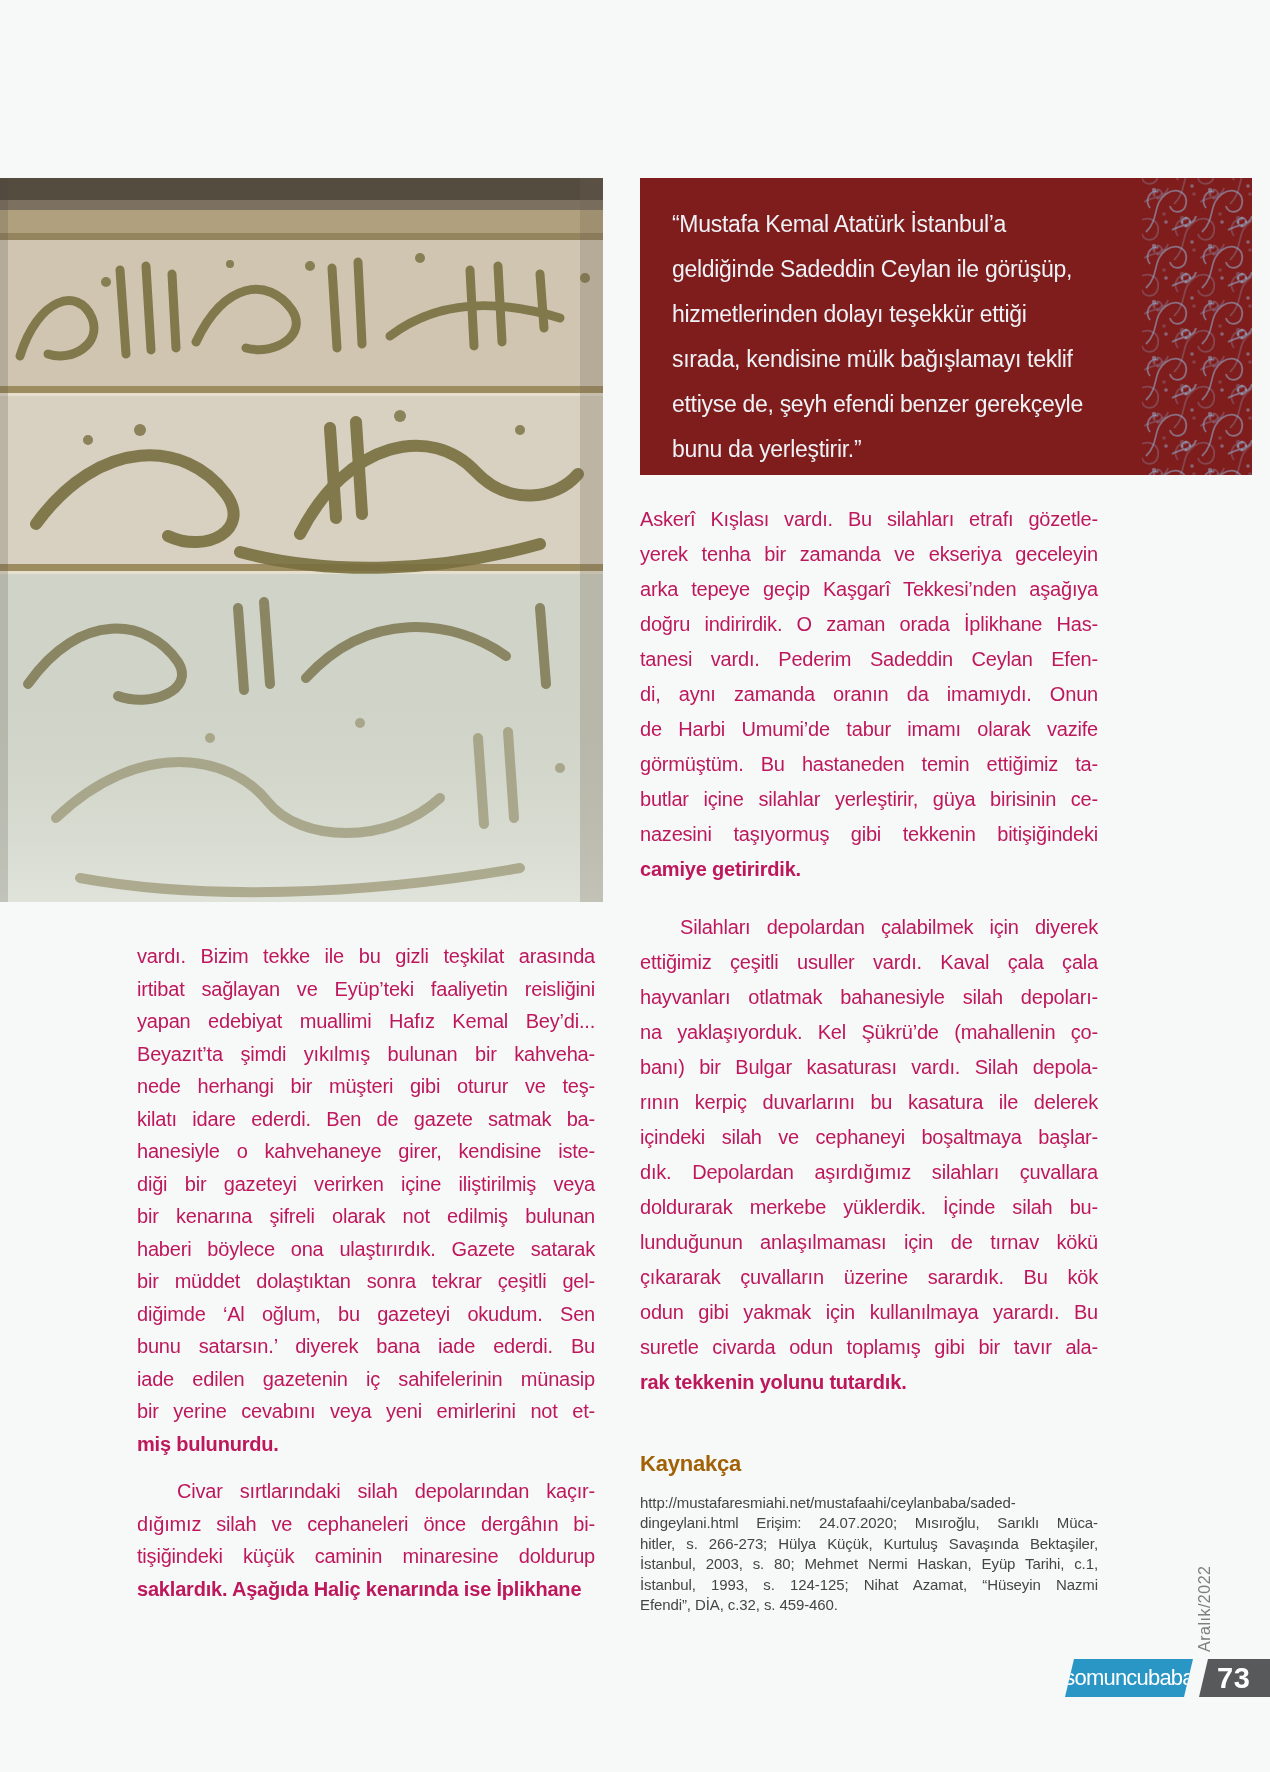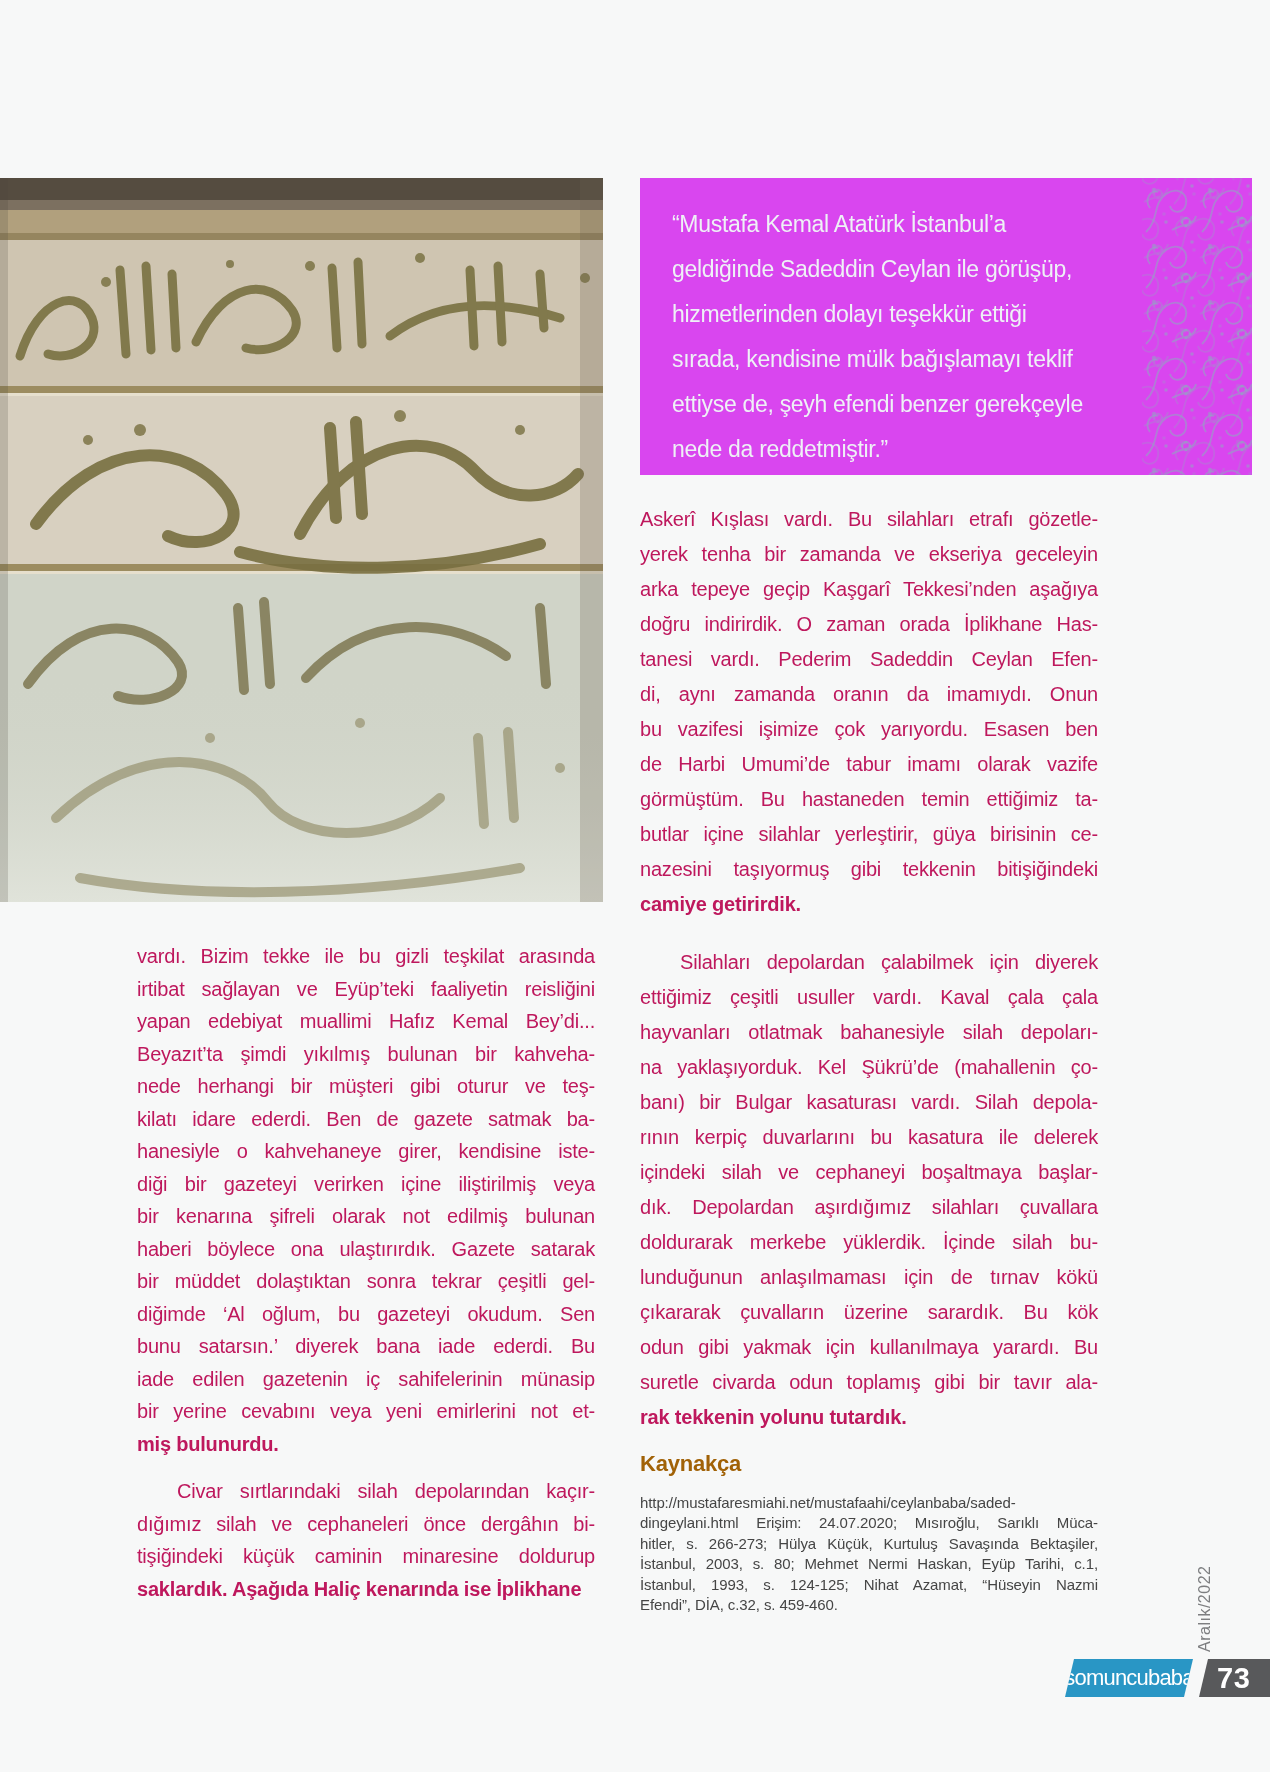"“Mustafa Kemal Atatürk İstanbul’a" .quote-box { background: #d946ef -> #7f1d1d }
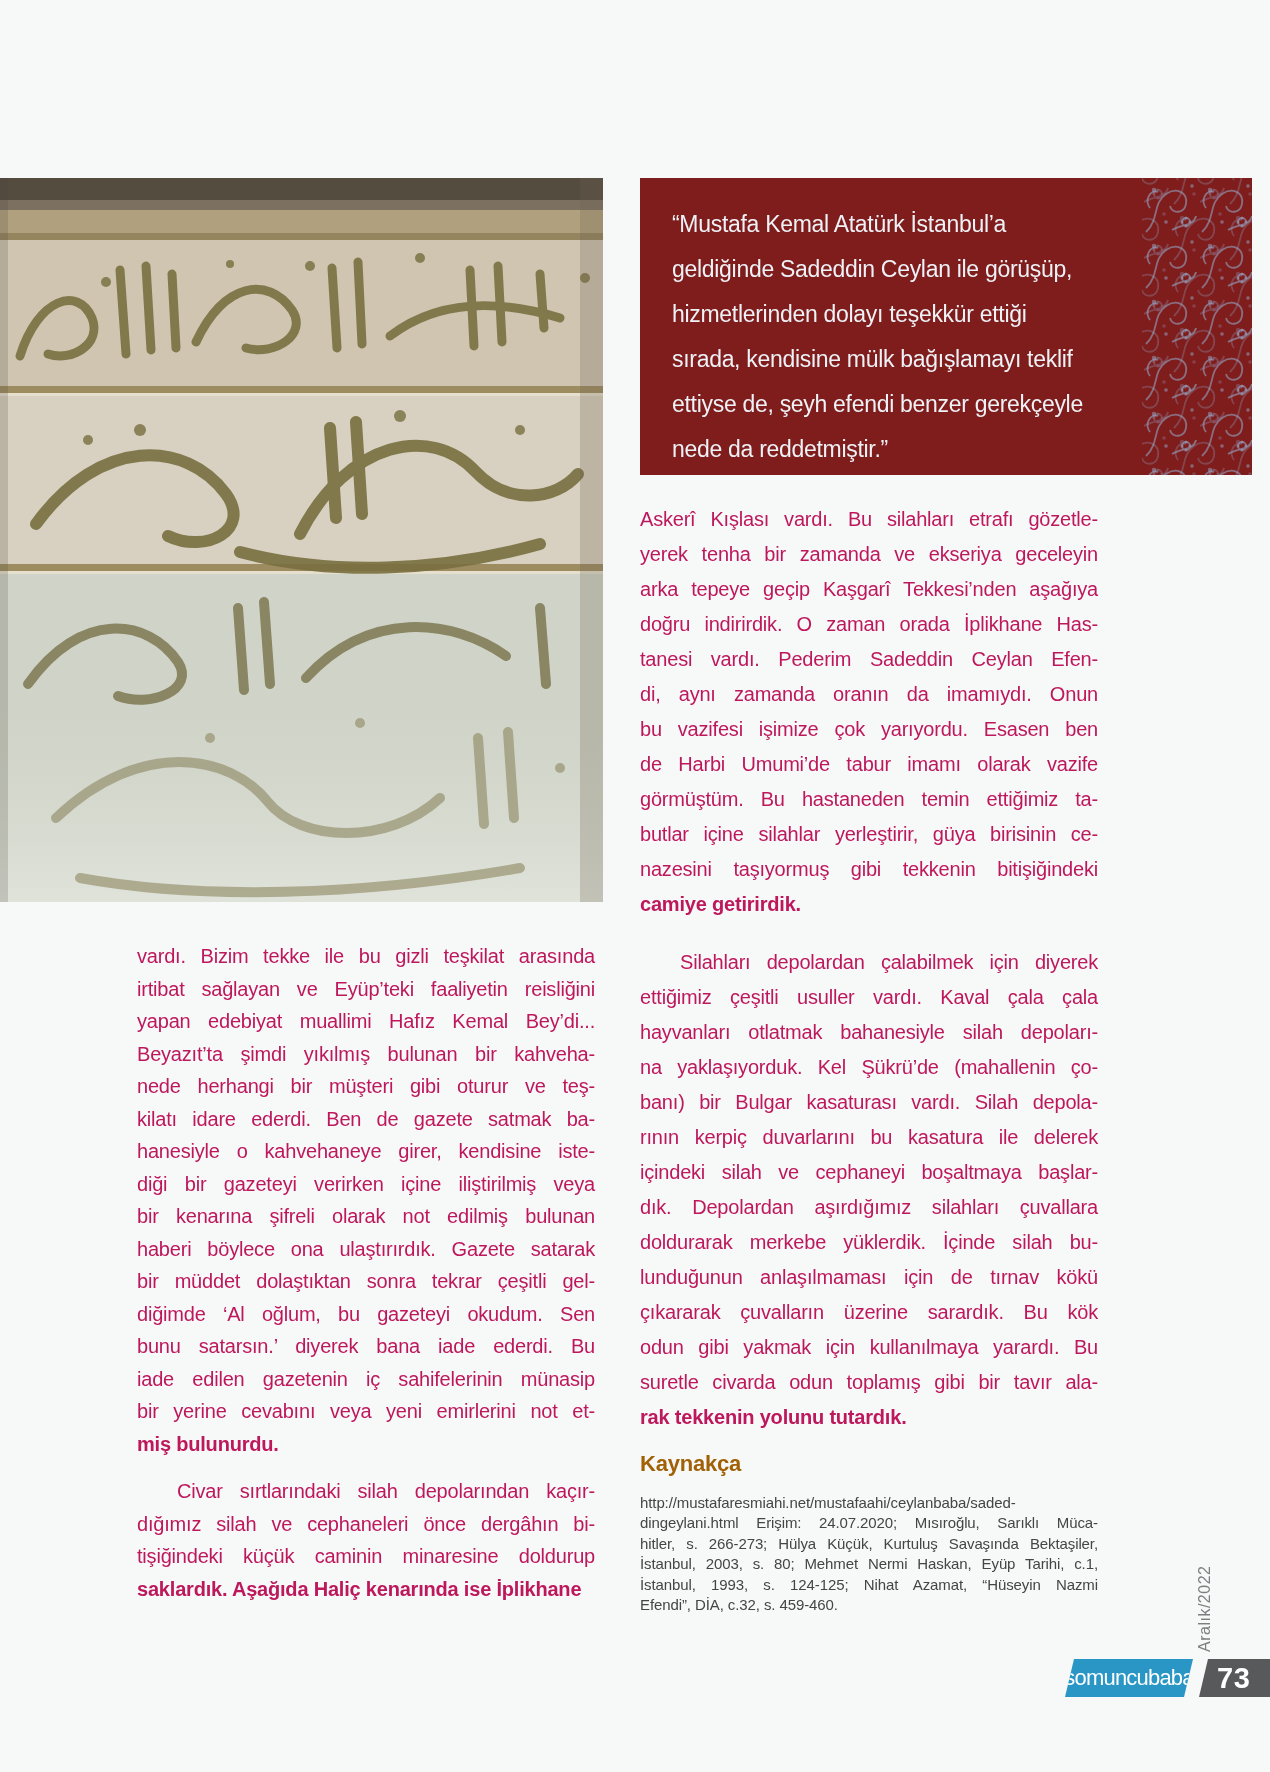"nede da reddetmiştir.”" div.line { text: nede da reddetmiştir -> bunu da yerleştirir }
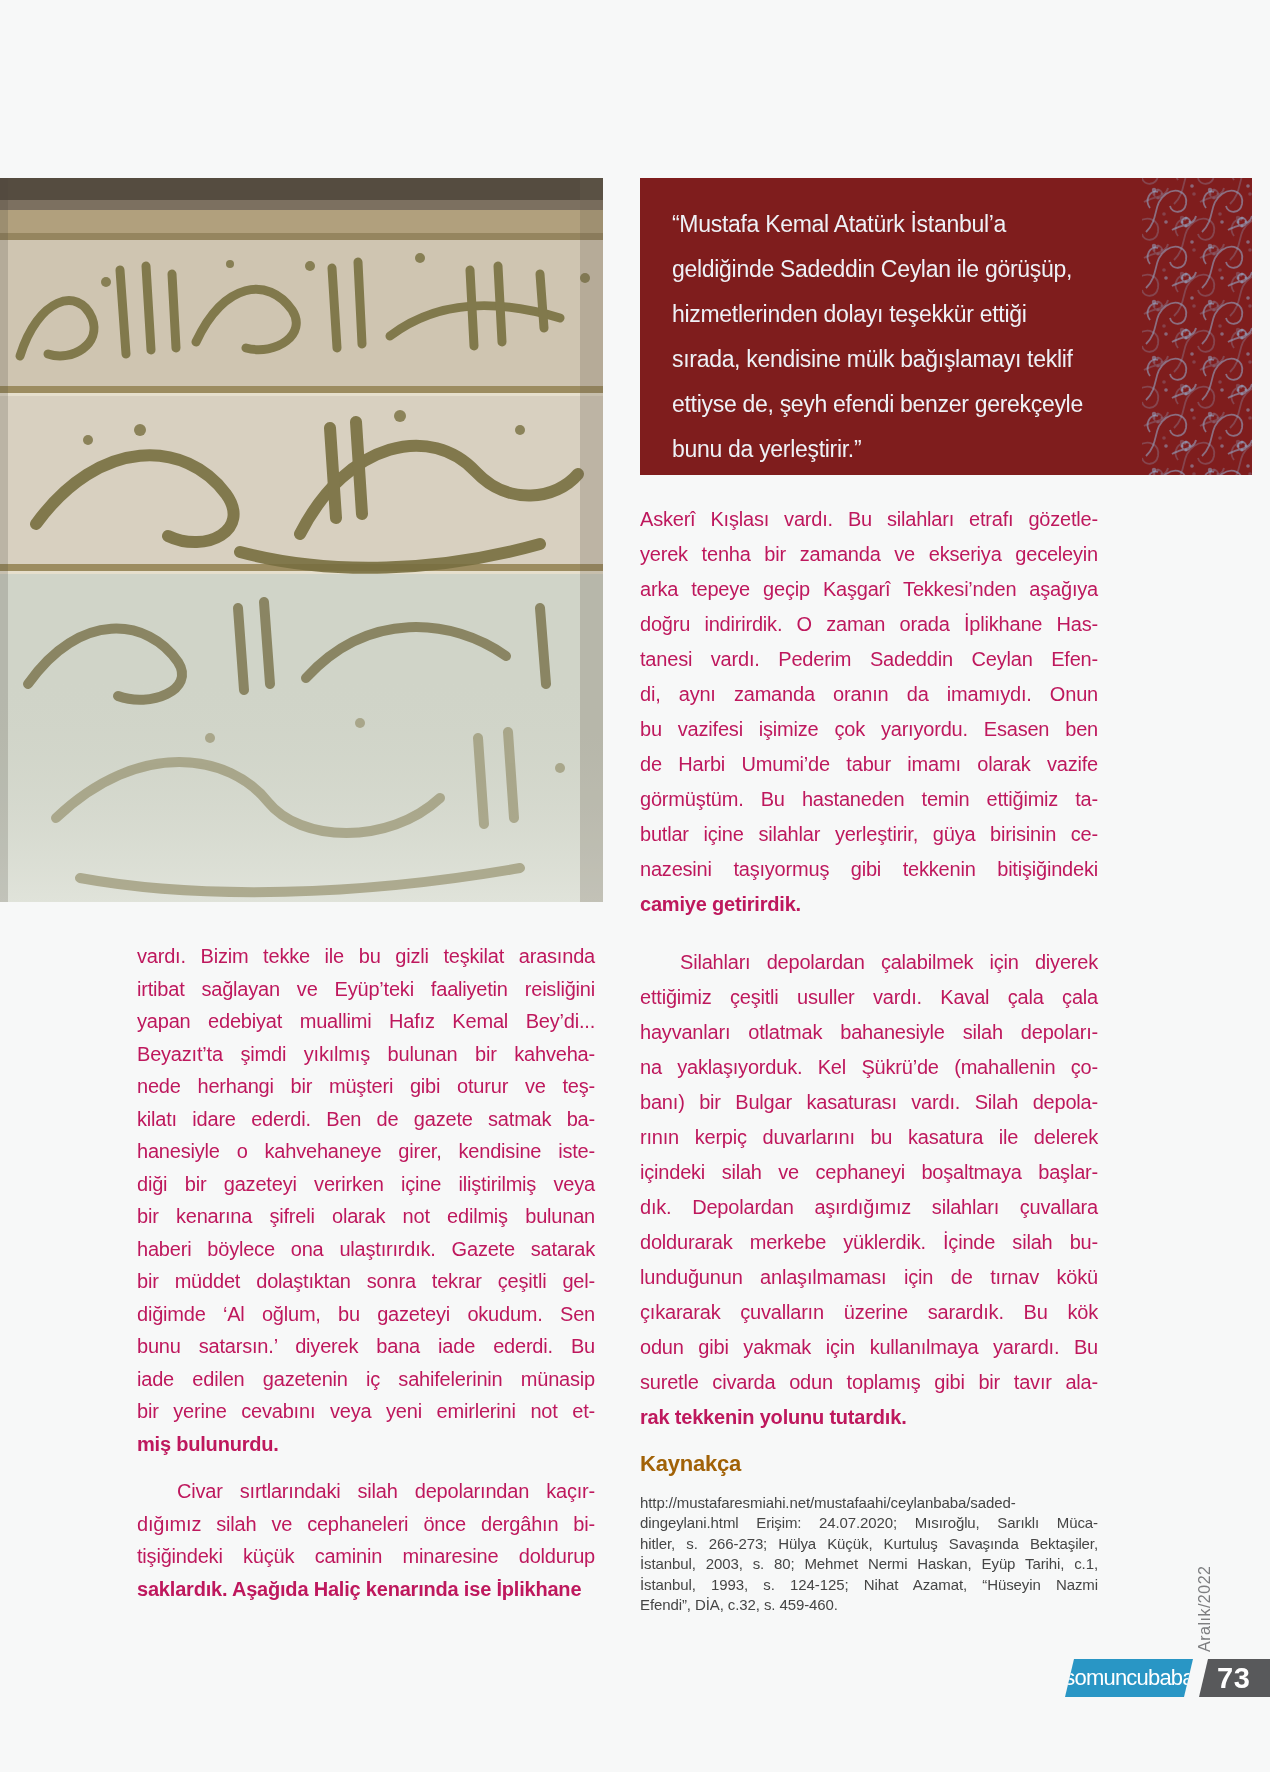"bu vazifesi işimize çok yarıyordu." div.line { html: <div>bu vazifesi işimize çok yarıyordu. Esasen ben</div> -> none }
